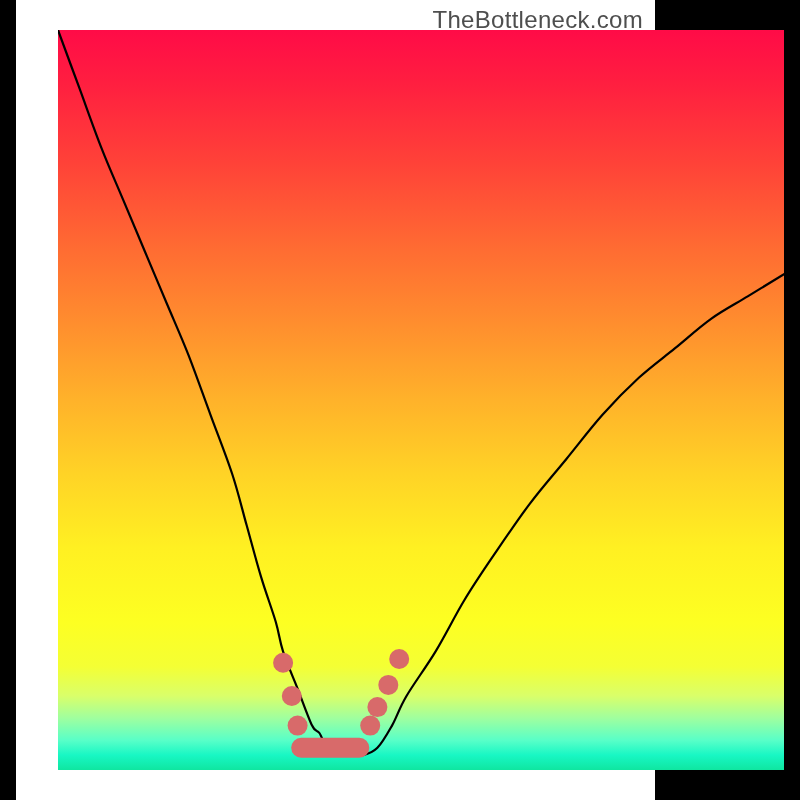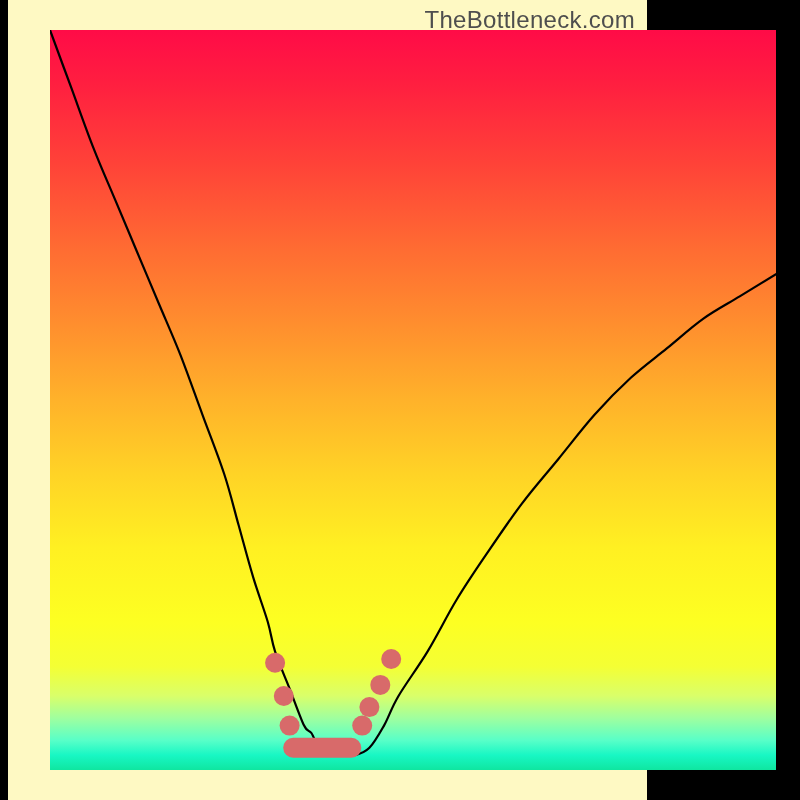"TheBottleneck.com" .frame { background: #fef9c3 -> #ffffff; left: 8px -> 16px }
